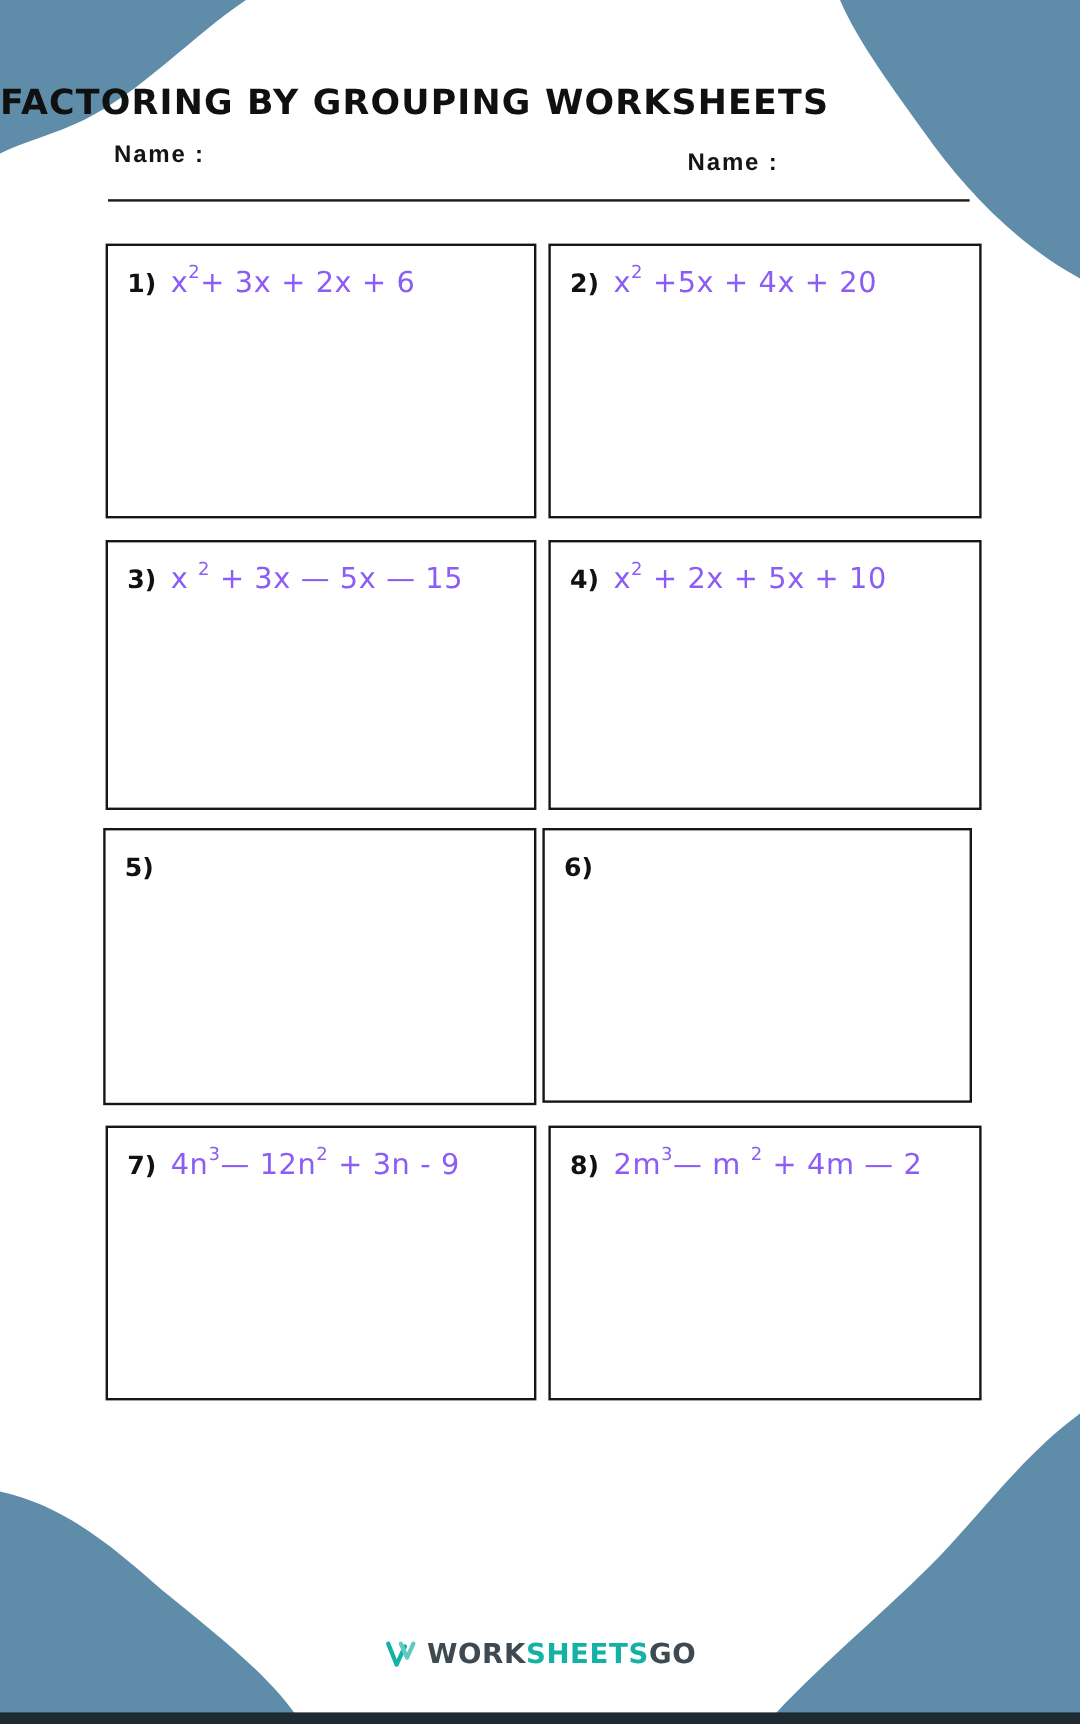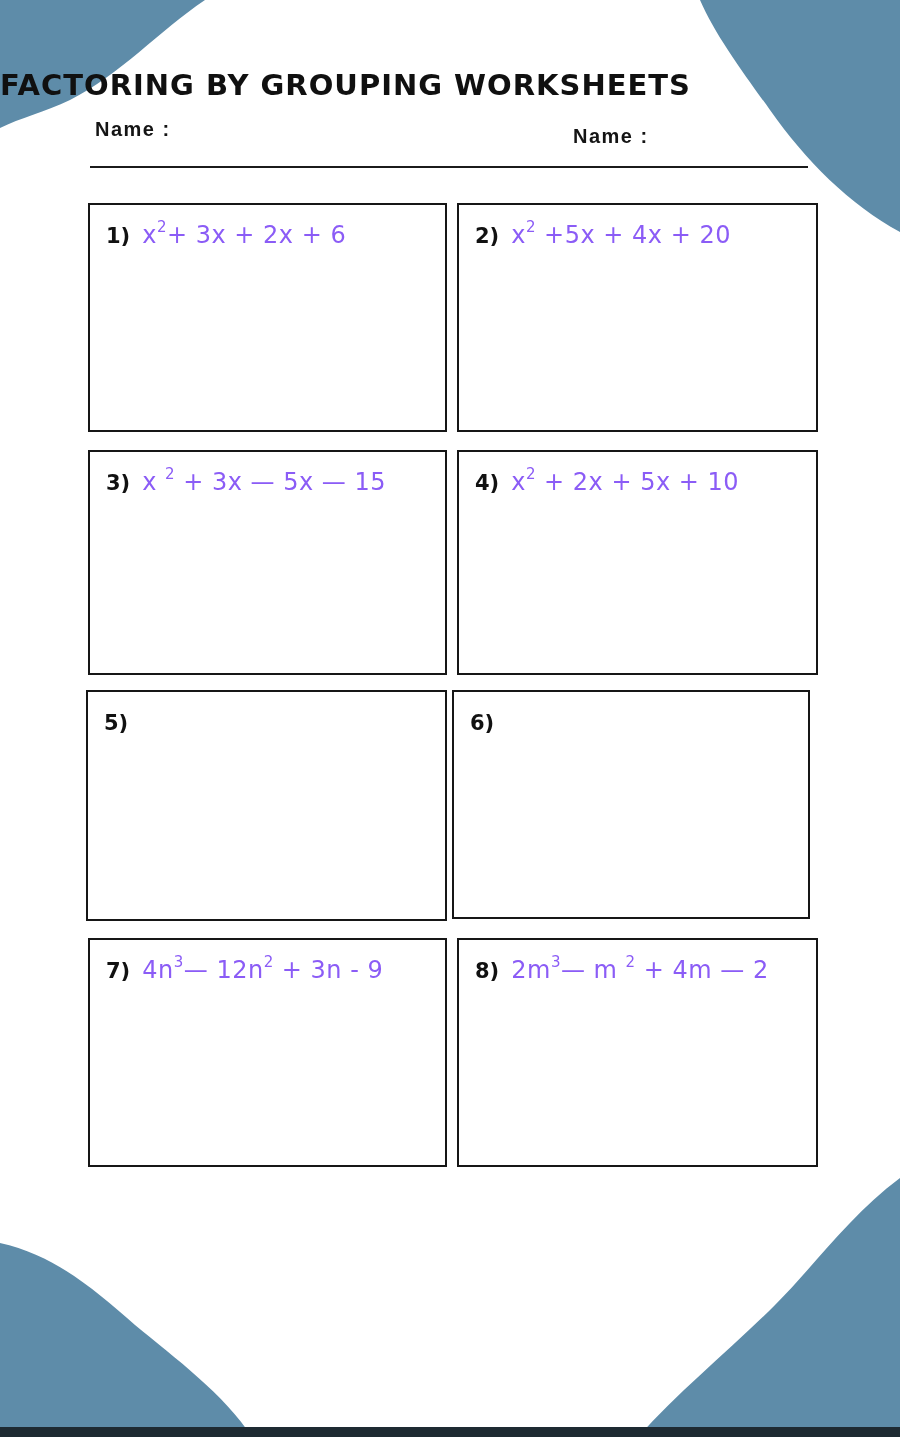"WORKSHEETSGO" div.footer { html: none -> <div> <svg> <path></path> <path></path> </svg> <span> <span>WORK</span><span>SHEETS</span><span>GO</span> </span> </div> }
